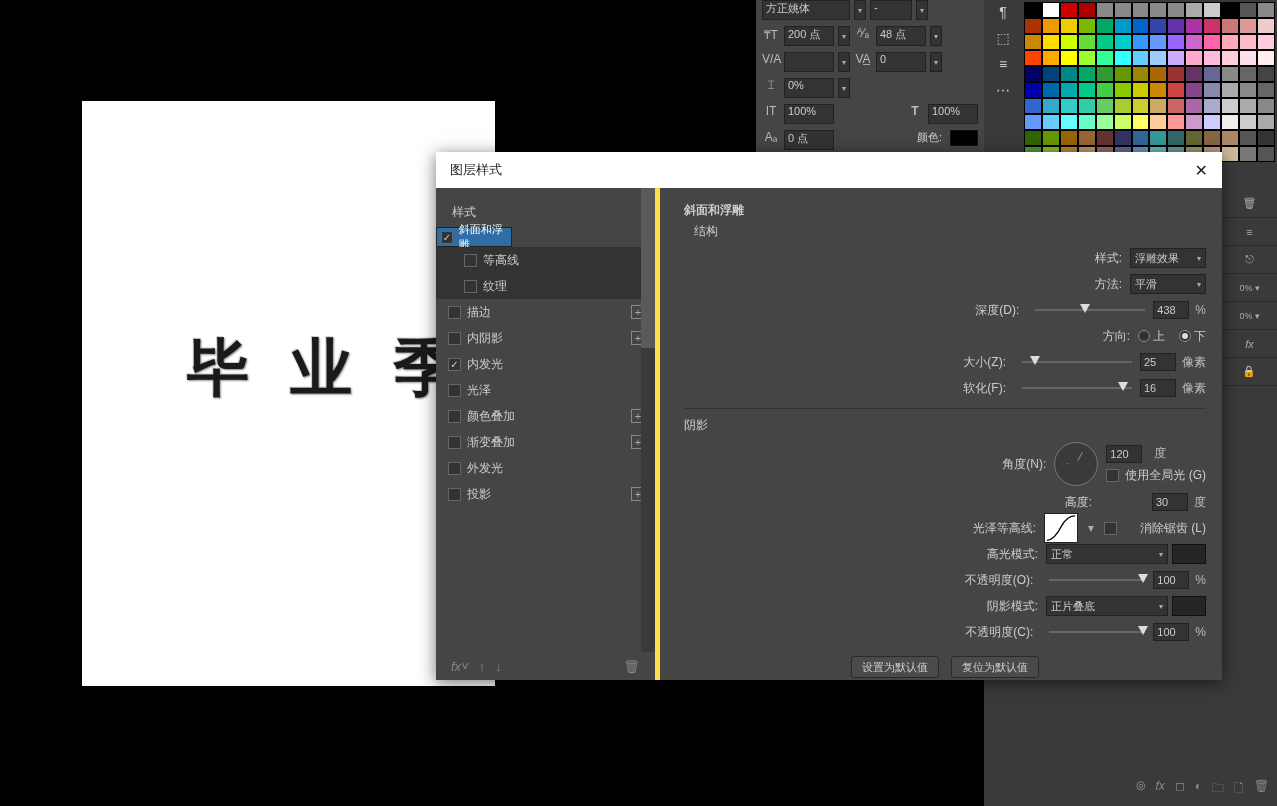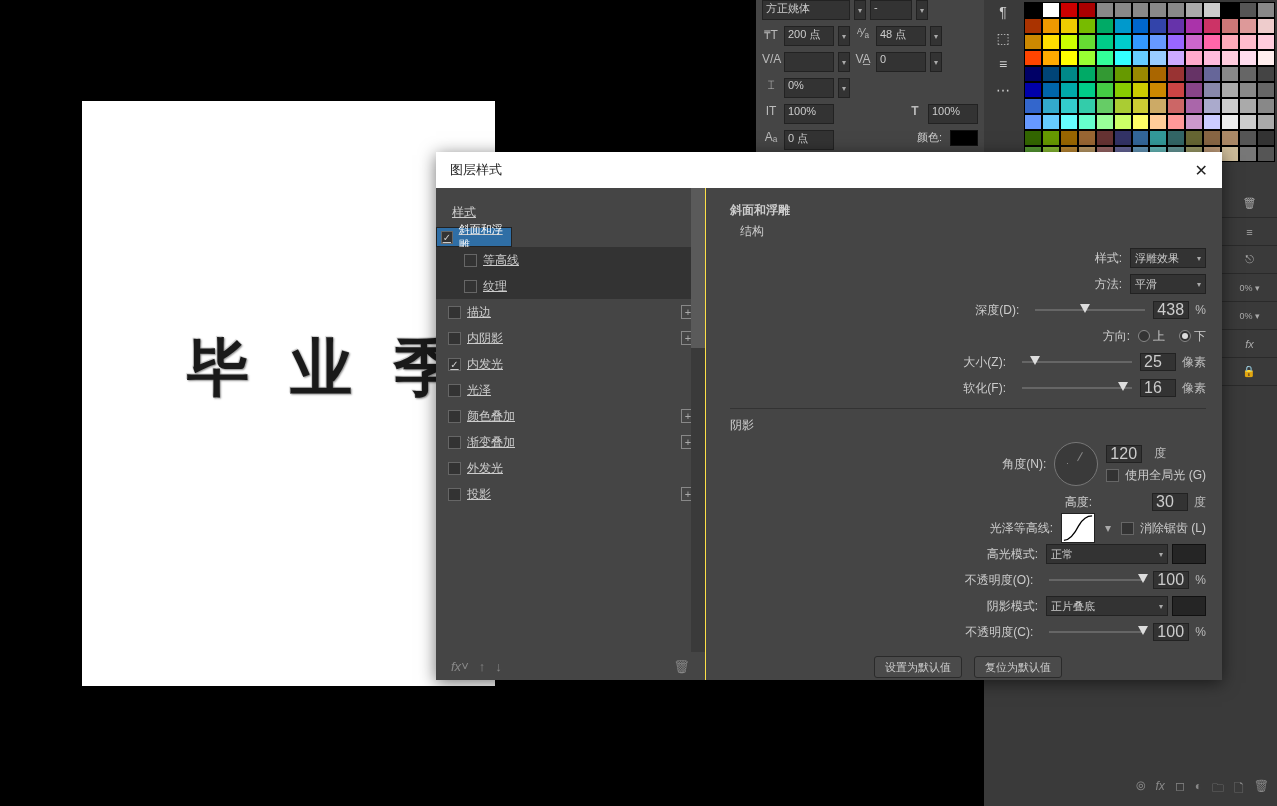"样式" .styles-col { border-right: 1px solid #fde047 -> 5px solid #fde047; text-decoration: underline -> none; width: 270px -> 224px }
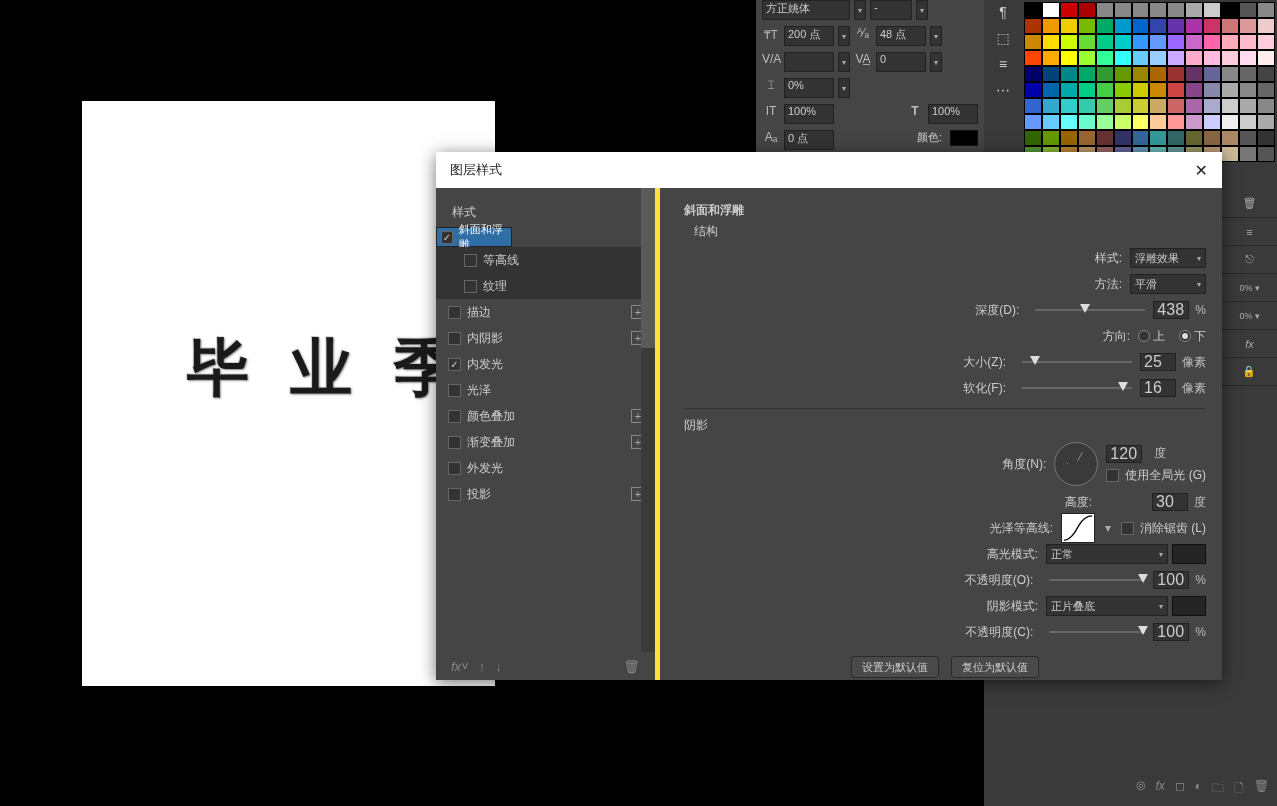"438" .num { font-size: 16px -> 11px }
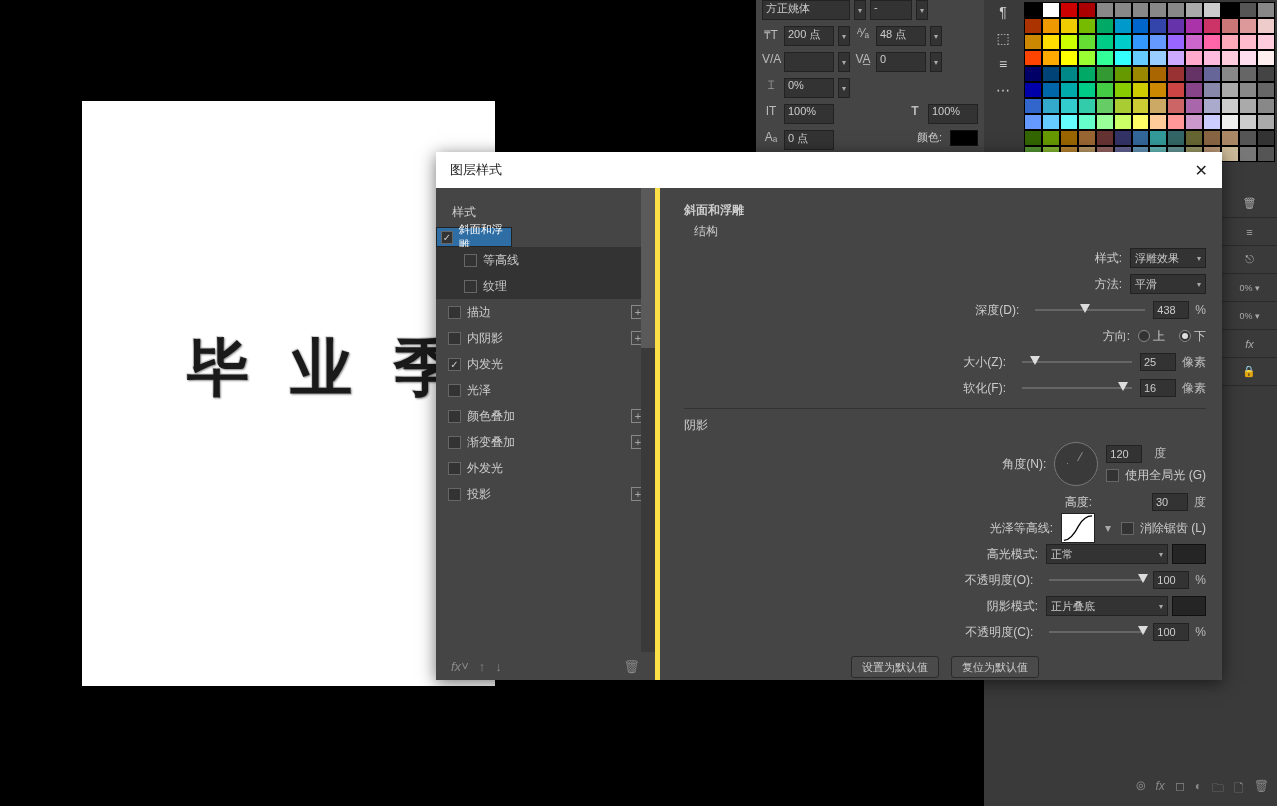"消除锯齿 (L)" span { margin-left: 6px -> 23px }
